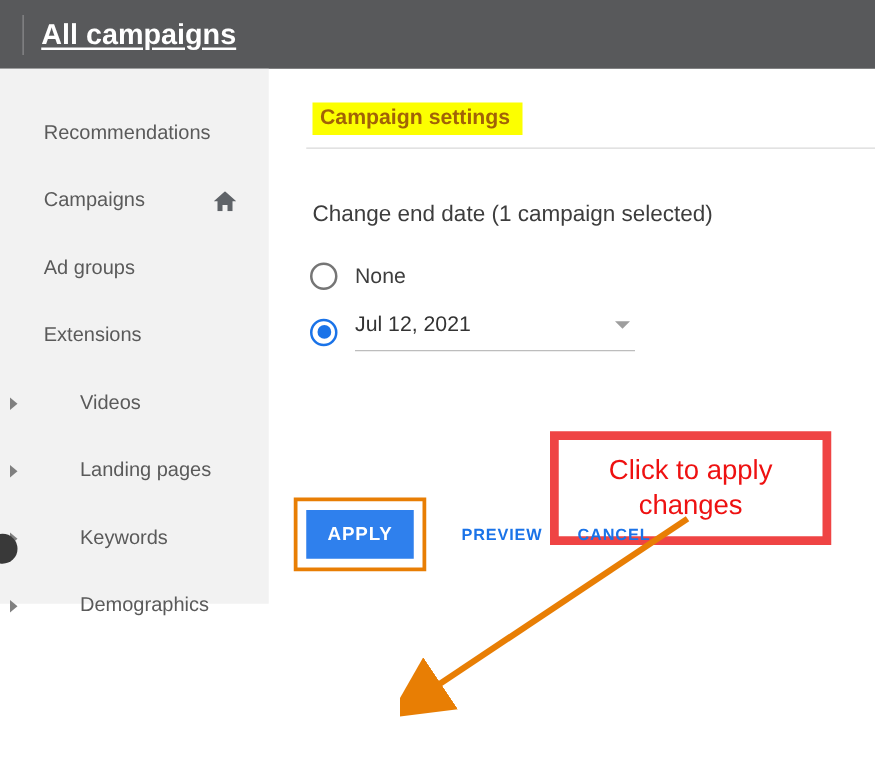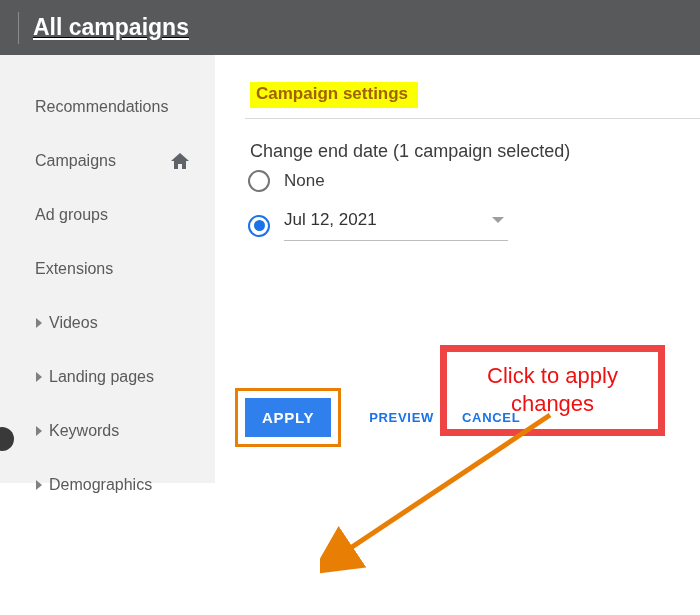"All campaigns" .topbar { text-decoration: underline -> none }
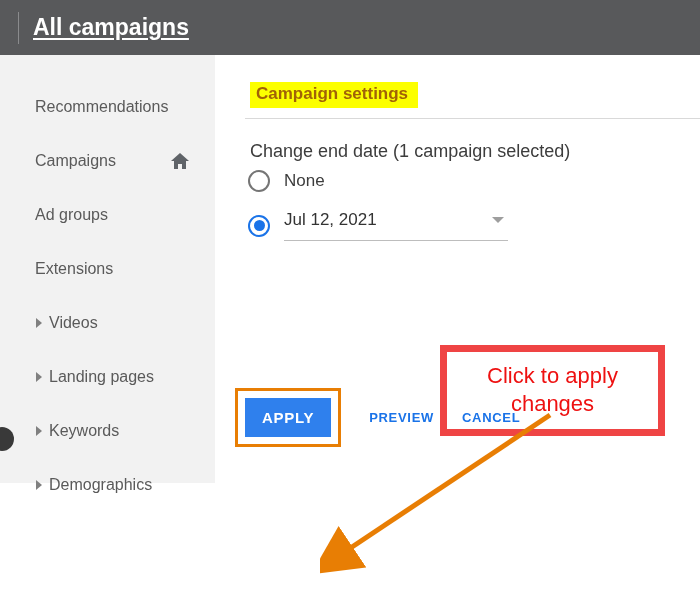"Change end date (1 campaign" .subhead { margin-top: 22px -> 42px }
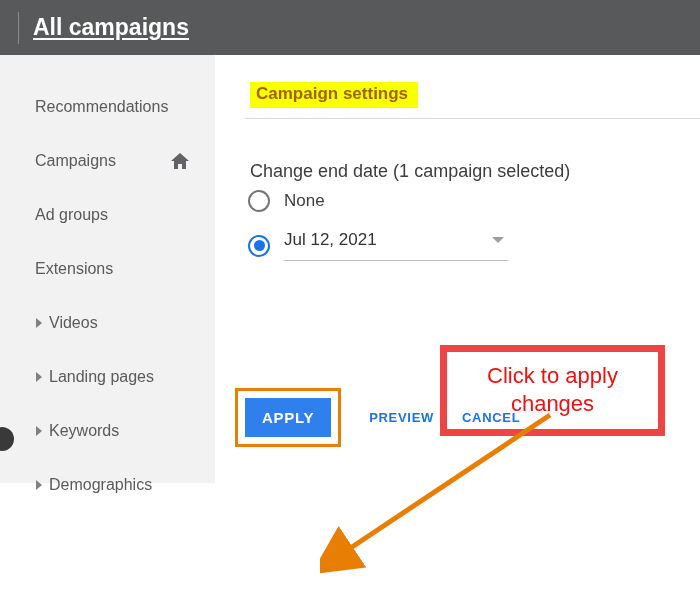"None" .radio-group { margin-top: 8px -> 28px }
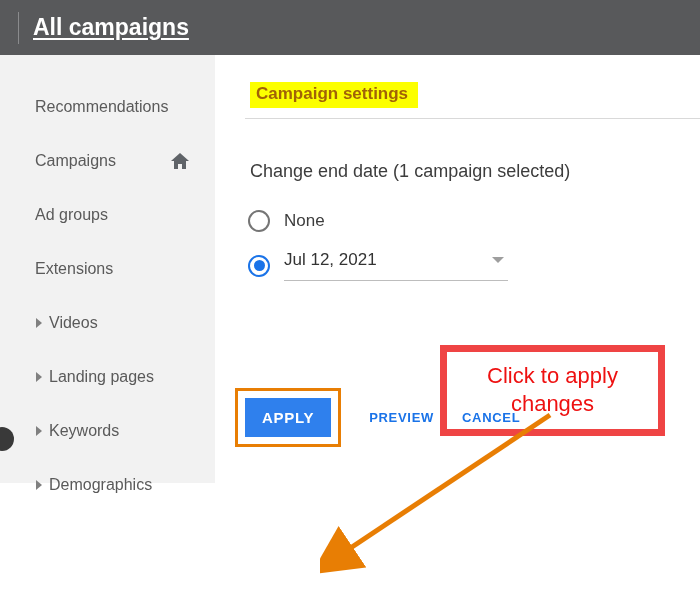"Videos" .nav-item.with-caret { gap: none -> 43px; padding-left: 36px -> 8px }
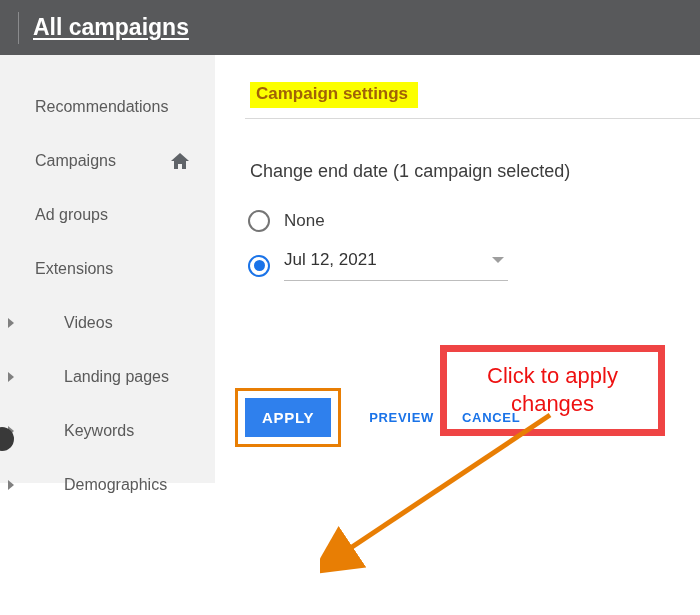"APPLY" .btn-row { bottom: 36px -> 26px }
